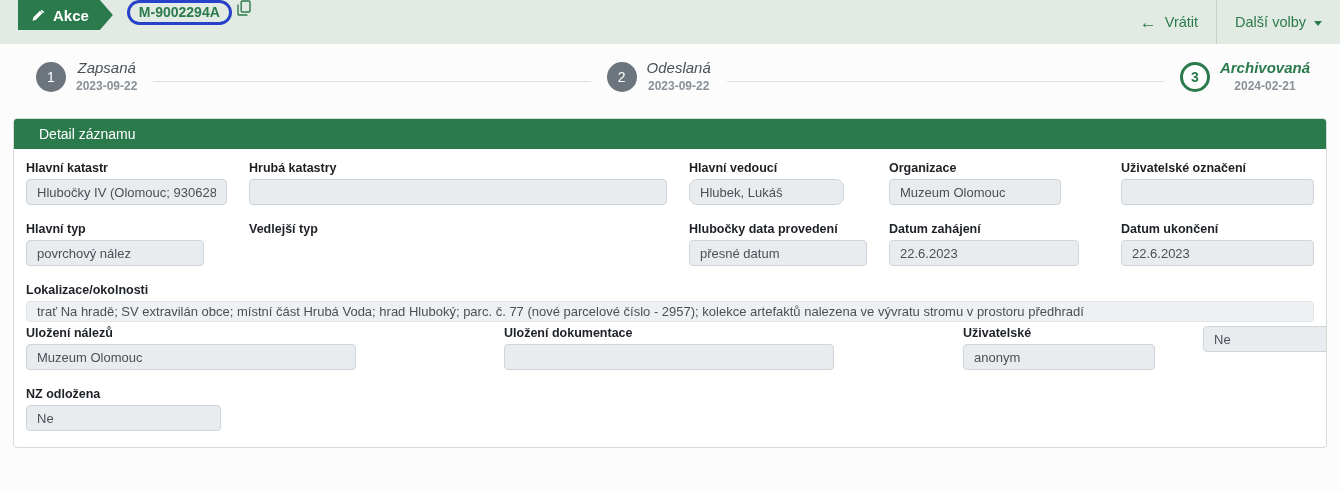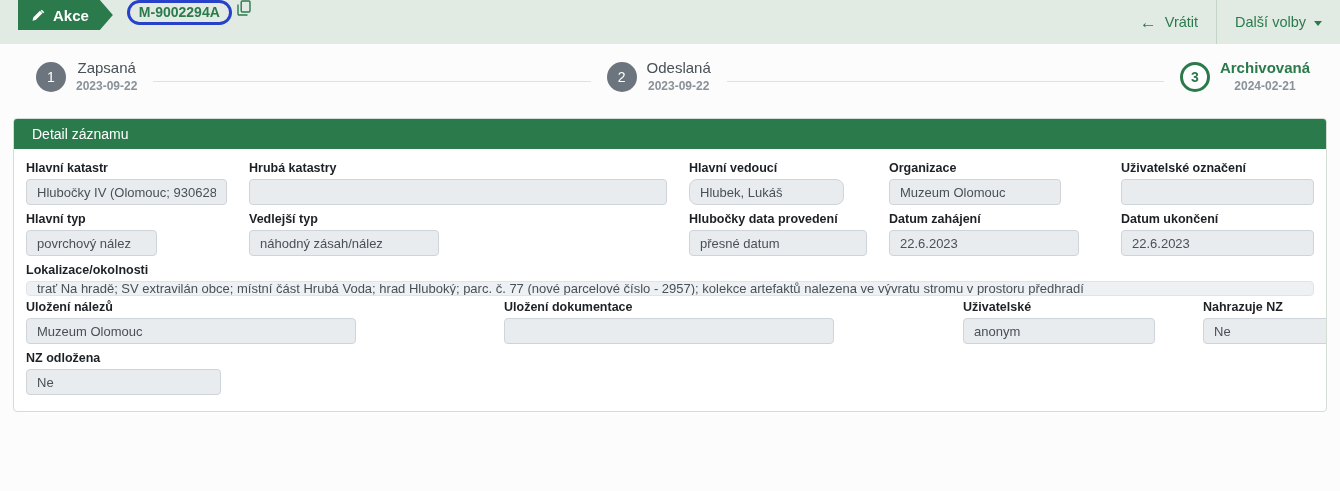"Zapsaná" .step-label { font-style: none -> italic }
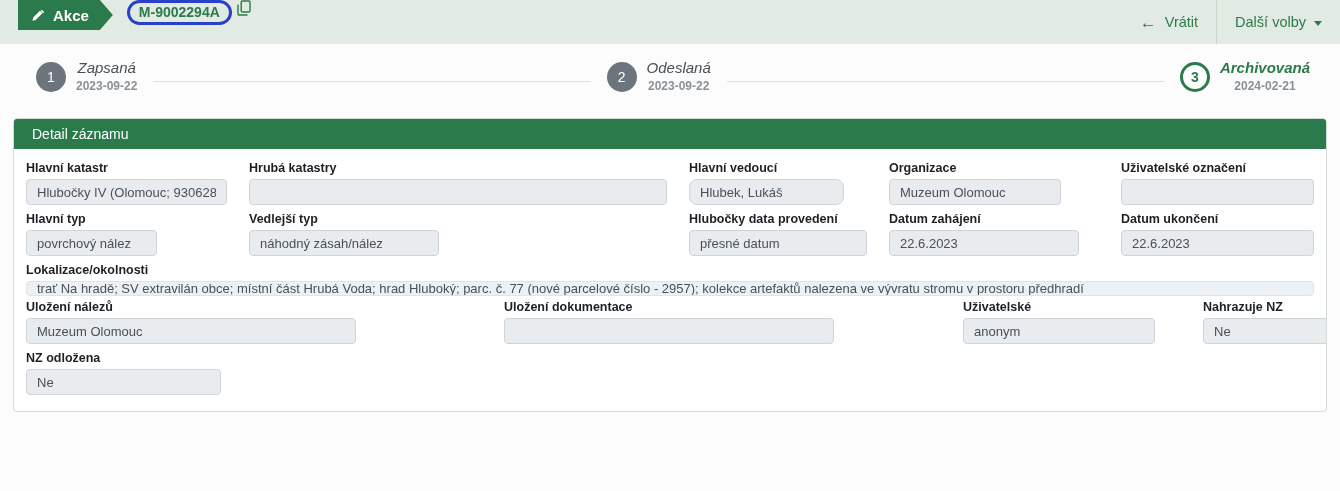"Detail záznamu" .panel-header { padding-left: 18px -> 25px }
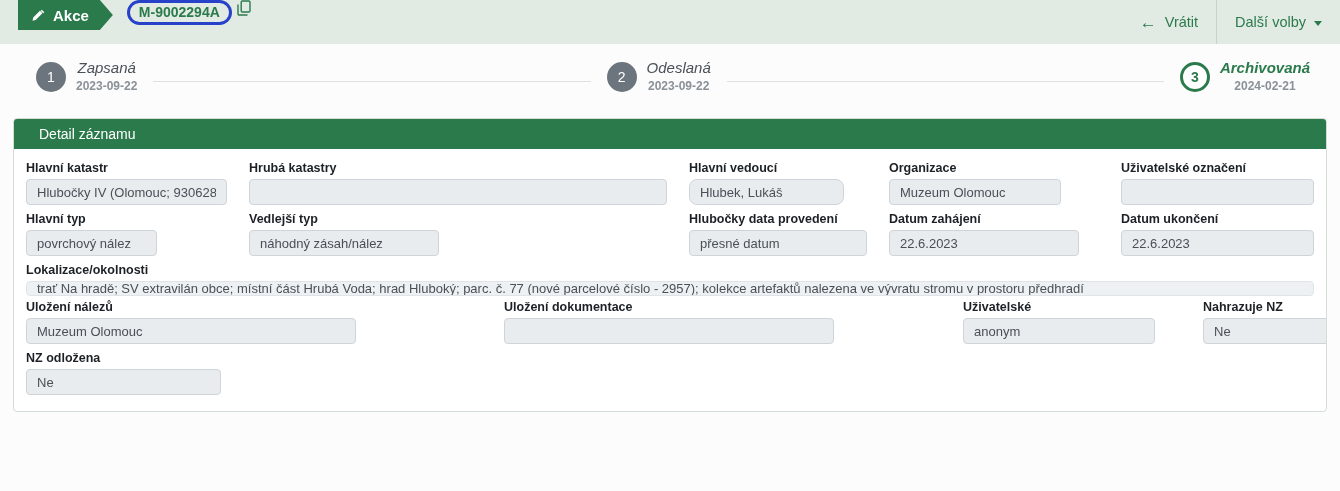"Hlavní katastr" .form-row { margin-bottom: 7px -> 17px }
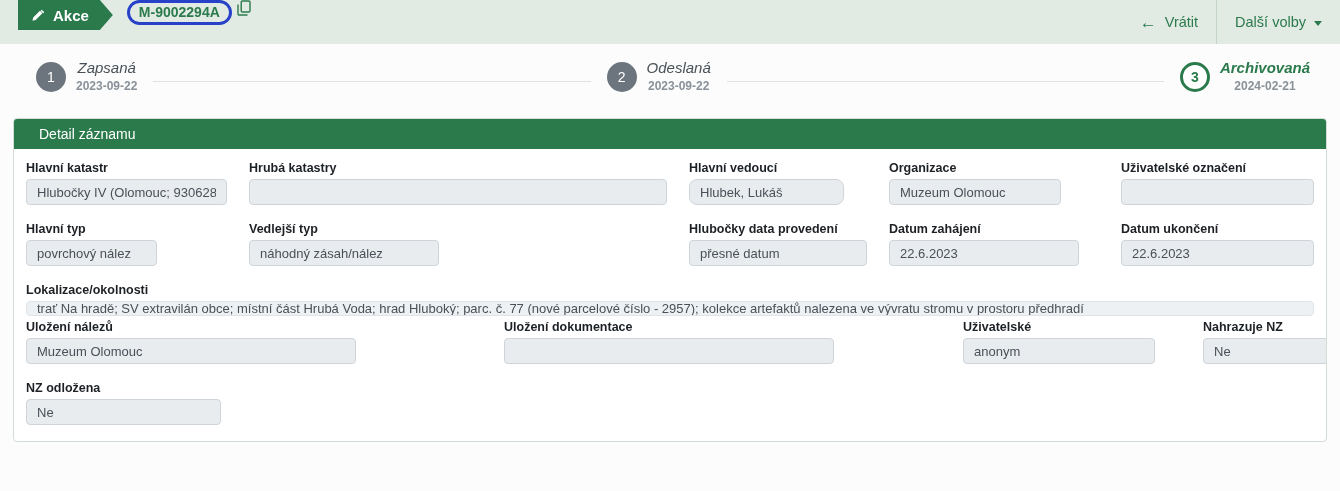"povrchový nález" .w150 { width: 131px -> 178px }
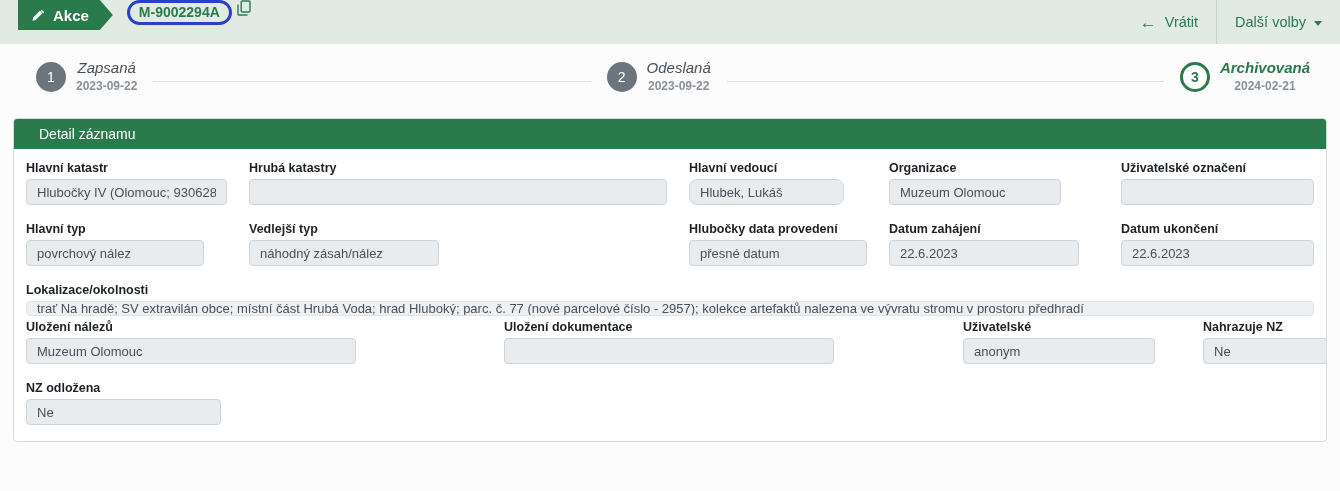"náhodný zásah/nález" input.finput { html: <input> -> none }
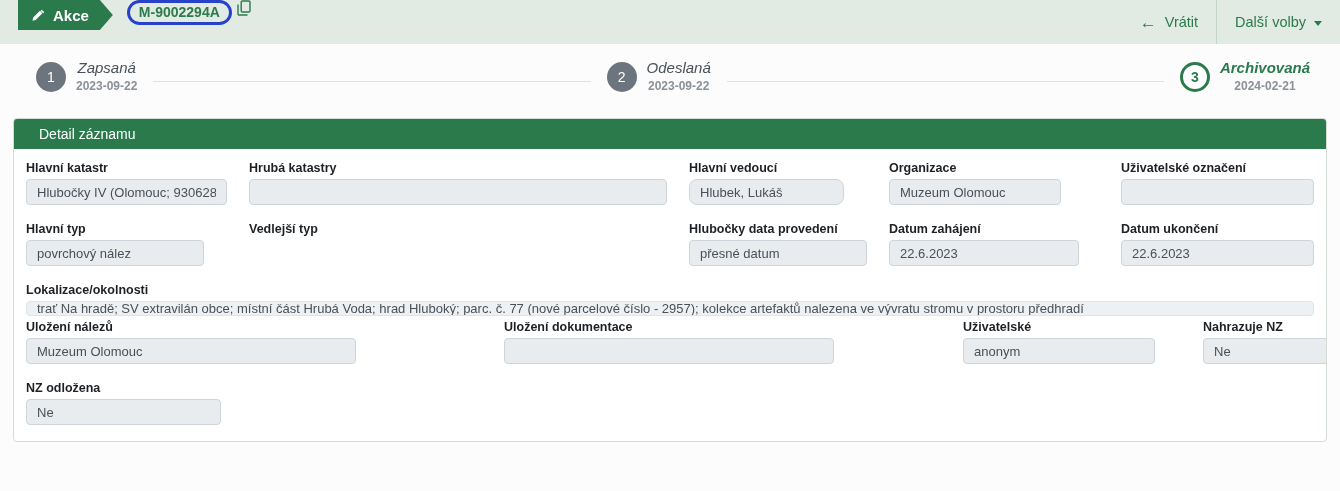"trať Na hradě; SV extravilán" .light { height: 15px -> 21px }
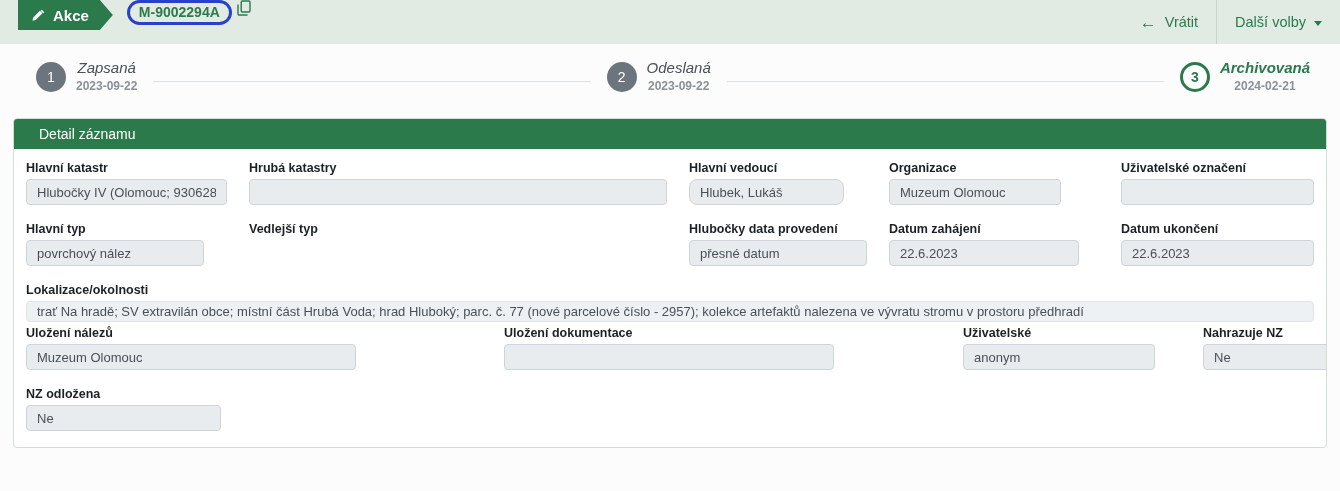"Nahrazuje NZ" label.flabel { html: <label>Nahrazuje NZ</label> -> none }
